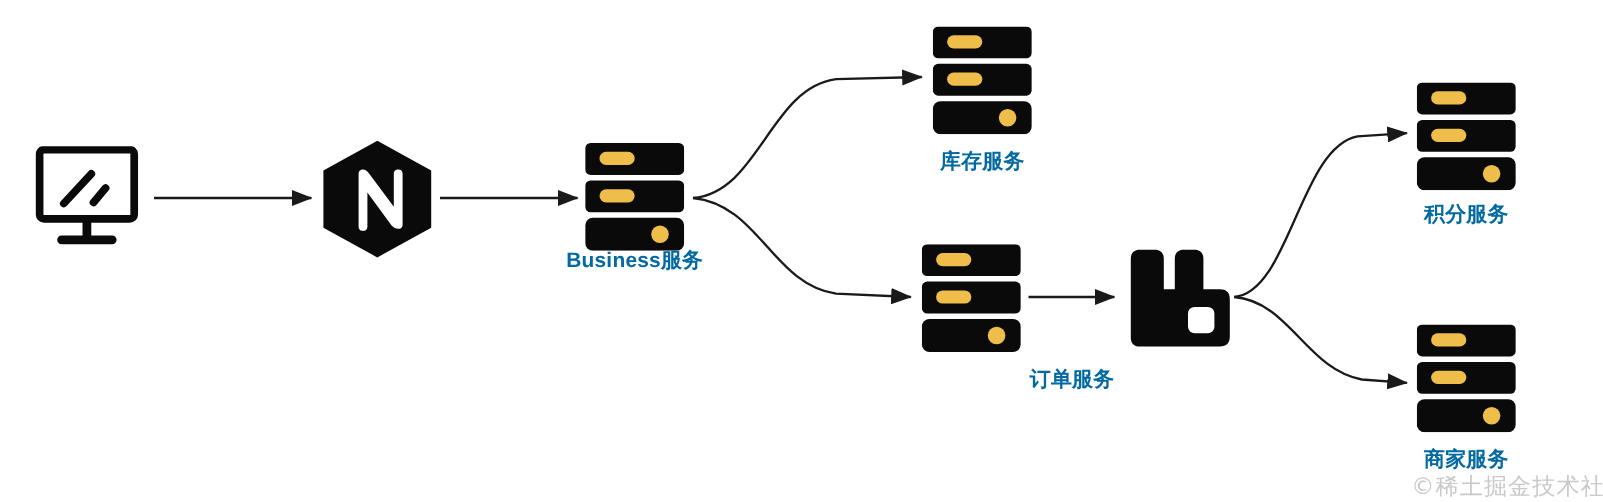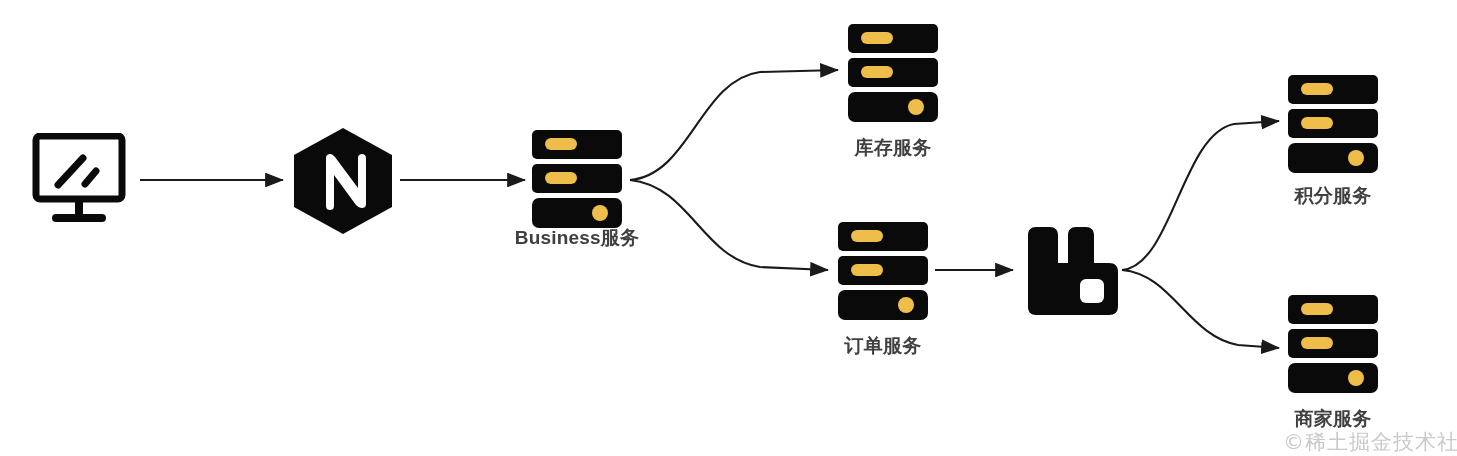"库存服务" .node-label { color: #404040 -> #0369a1 }
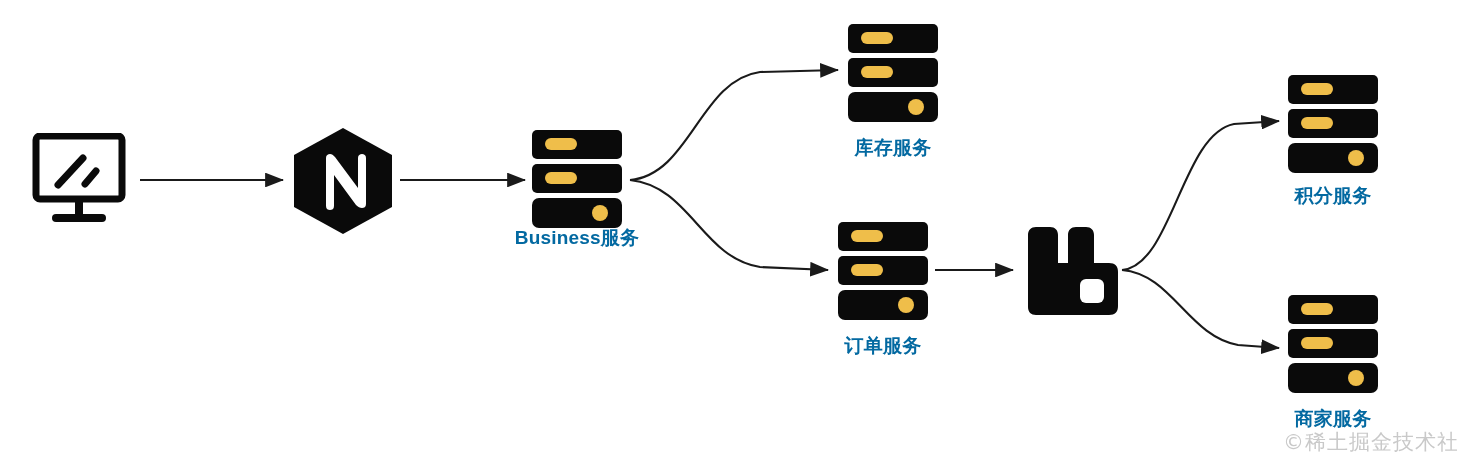"订单服务" div.node-label { text-align: none -> right }
